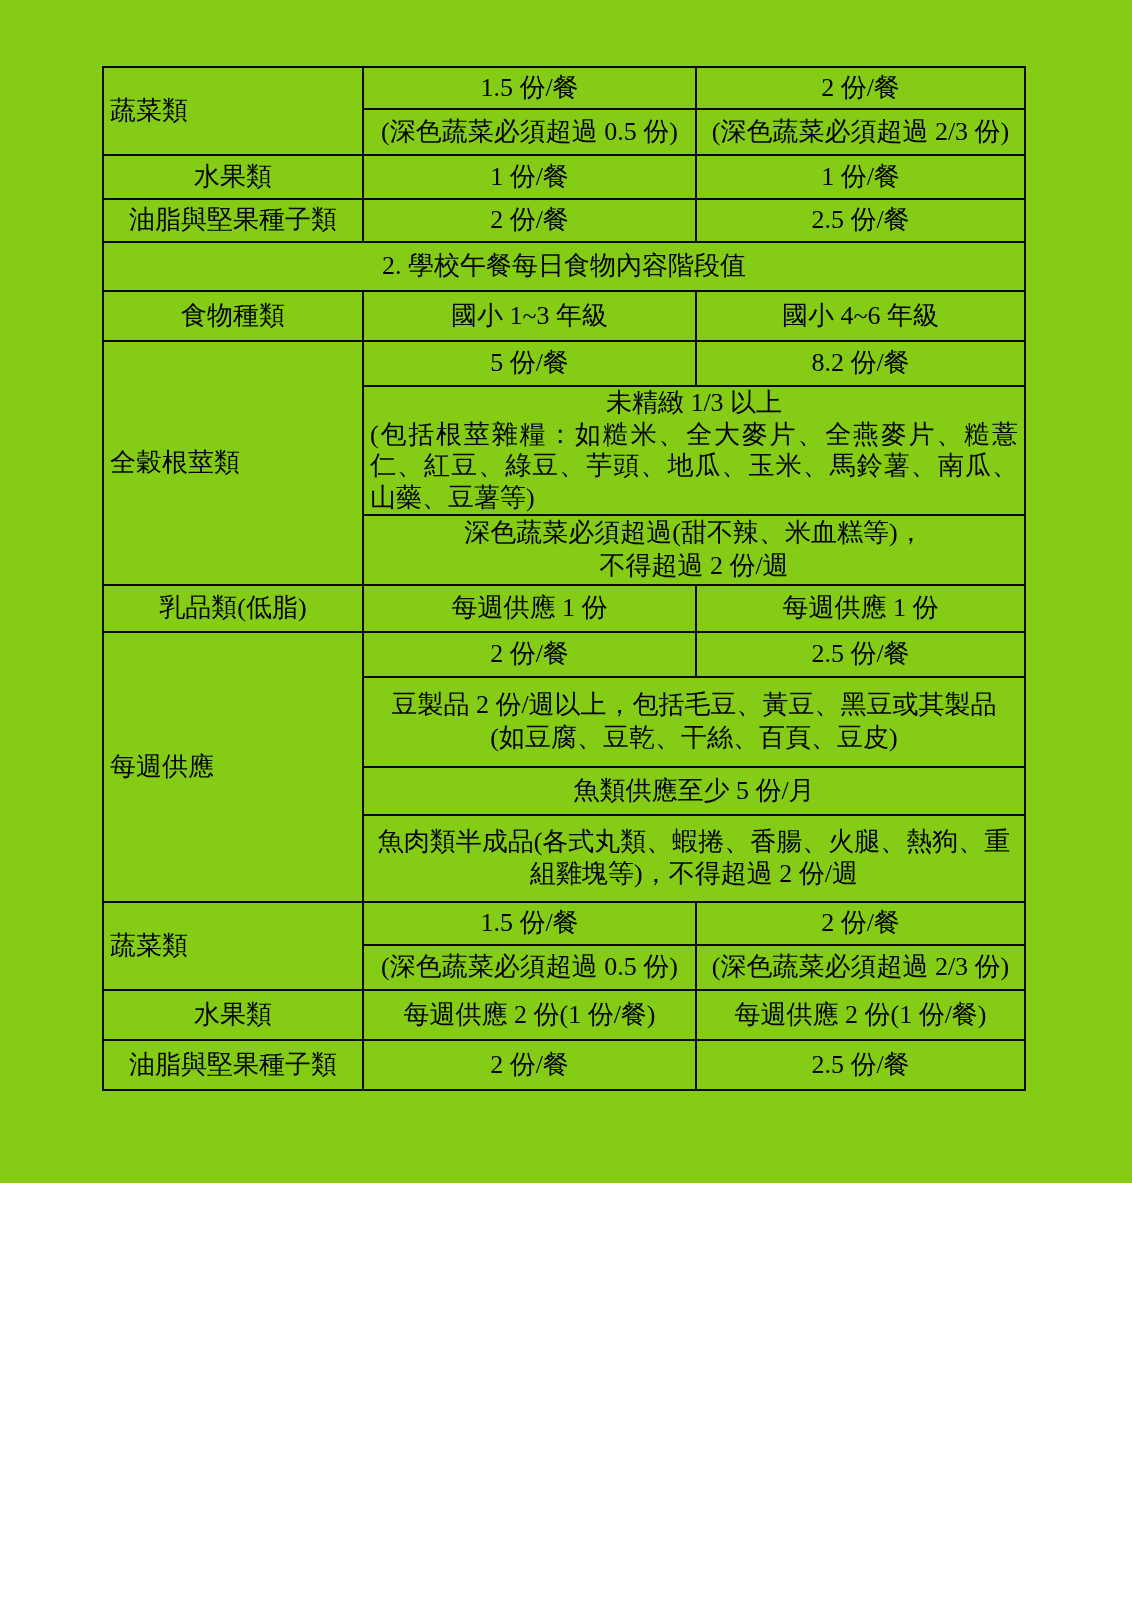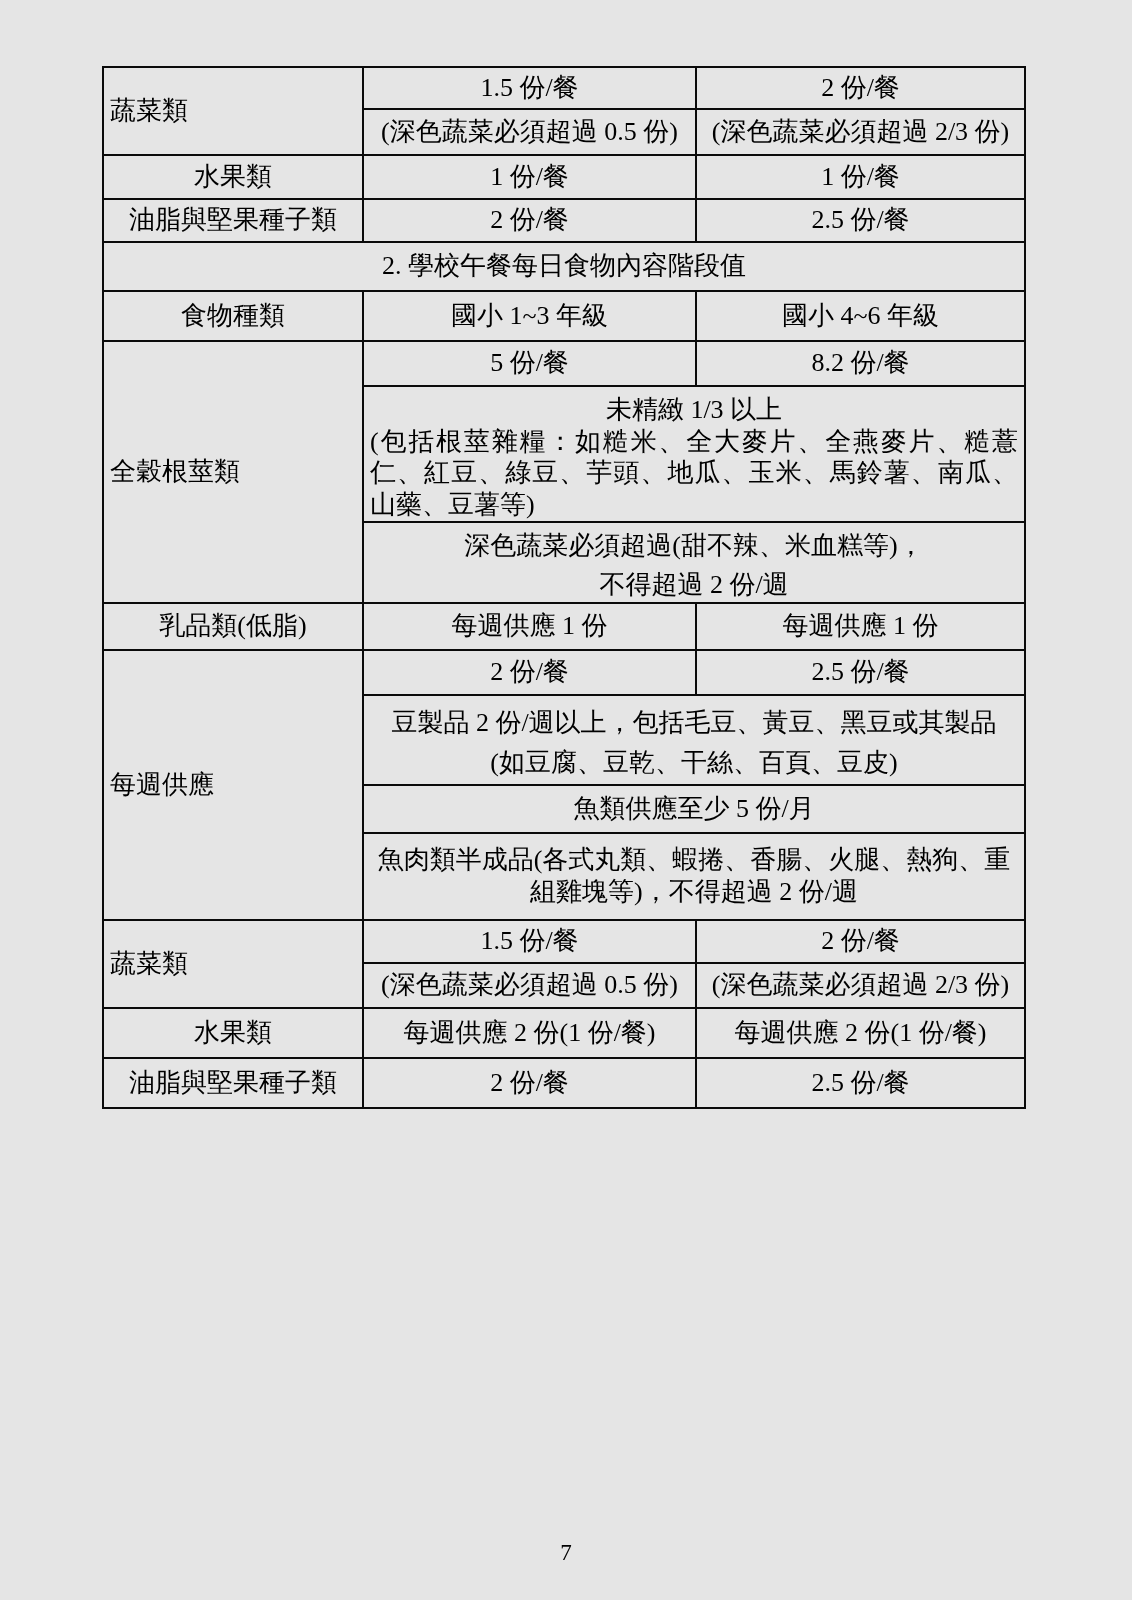"蔬菜類" .page { background: #e5e5e5 -> #84cc16; height: 1600px -> 1183px }
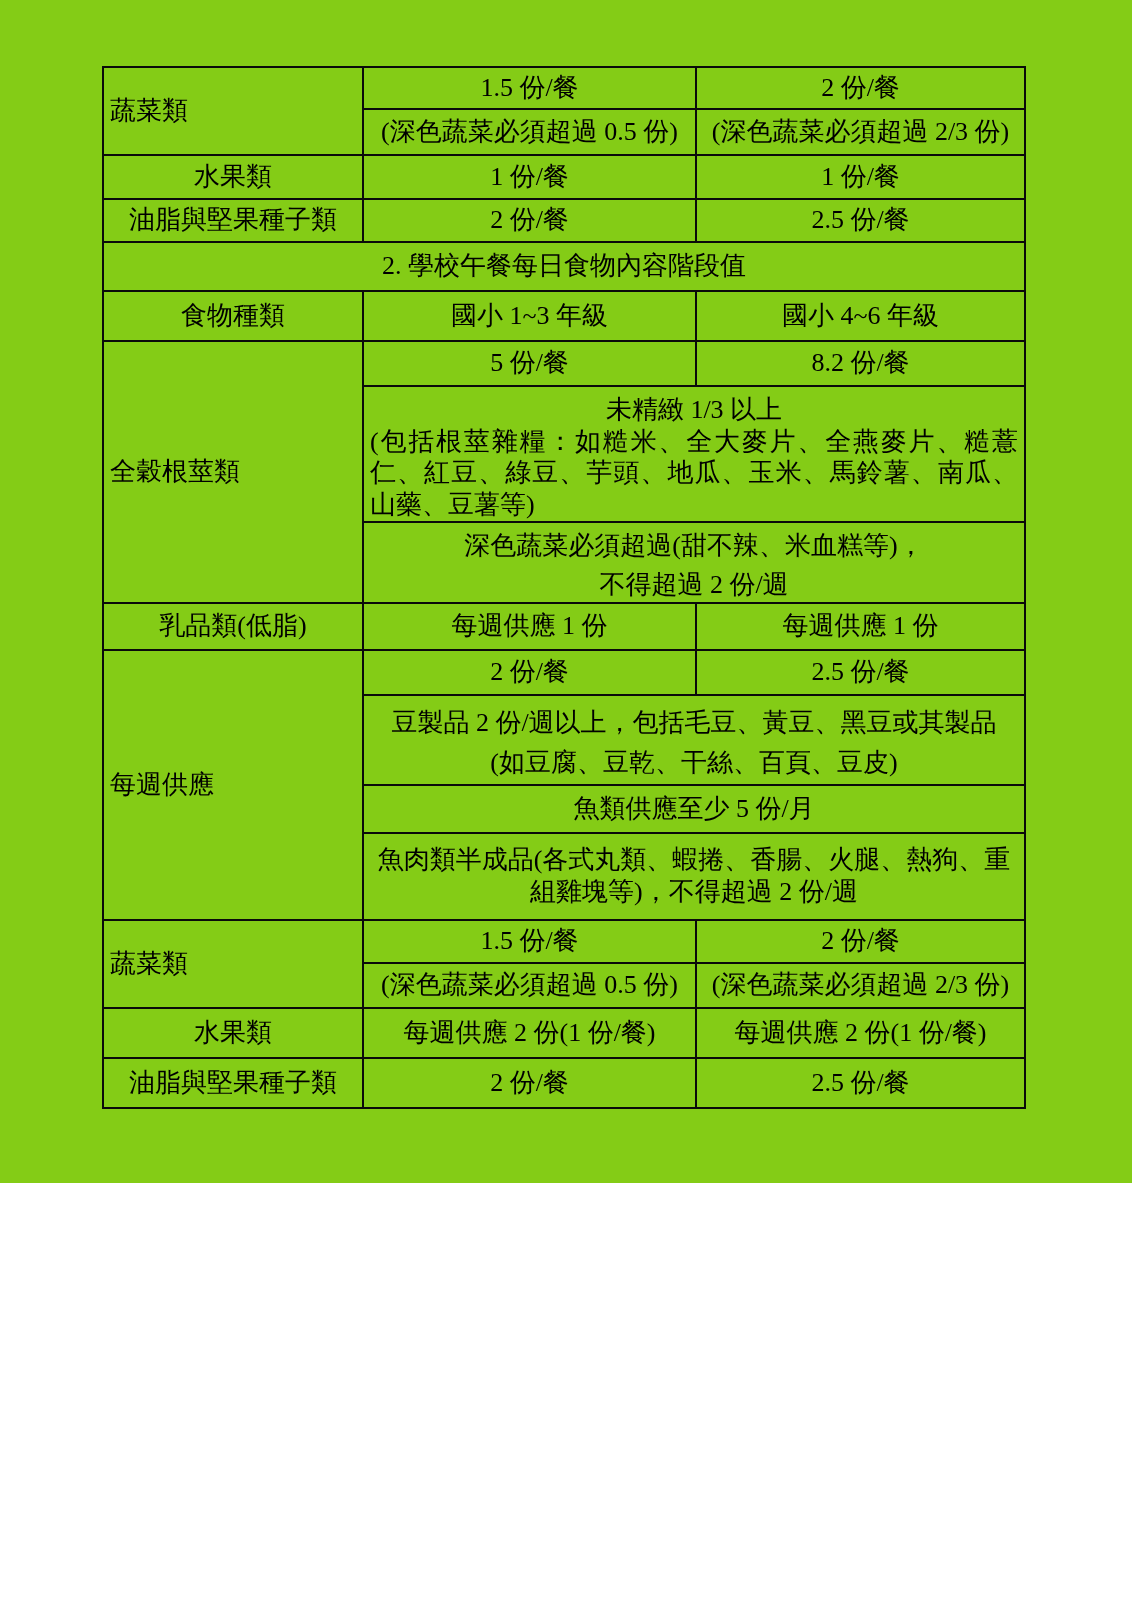"未精緻 1/3 以上" .line { margin-top: 7px -> none }
